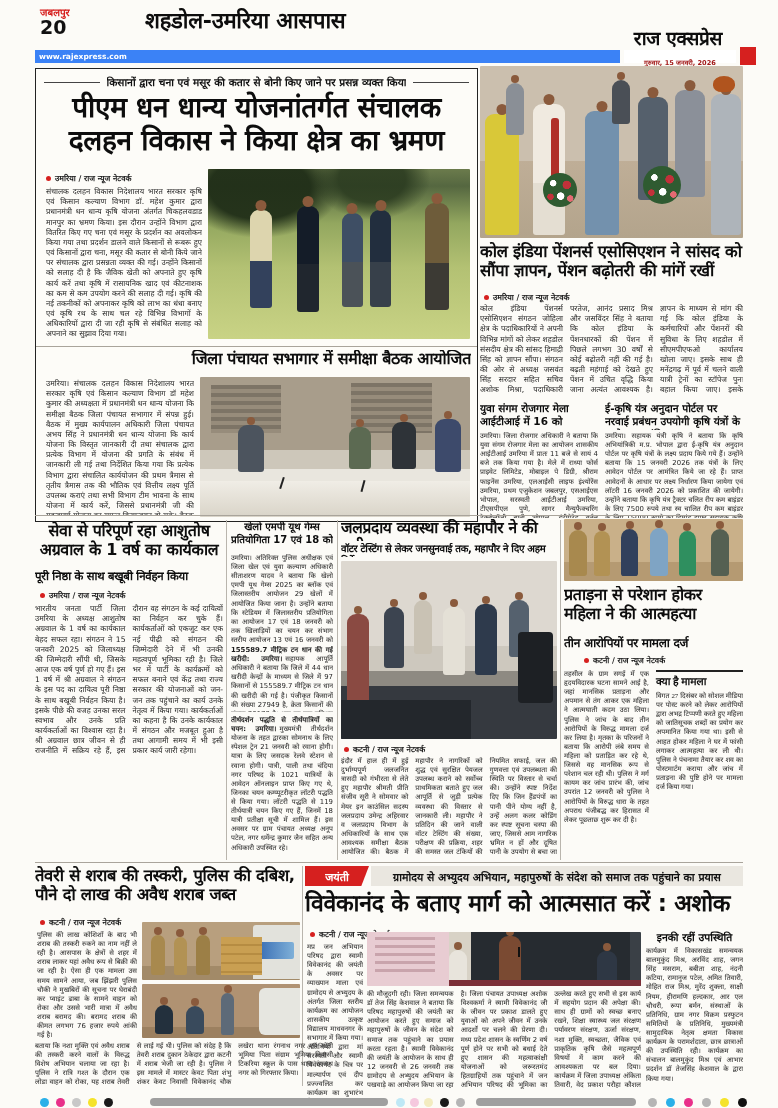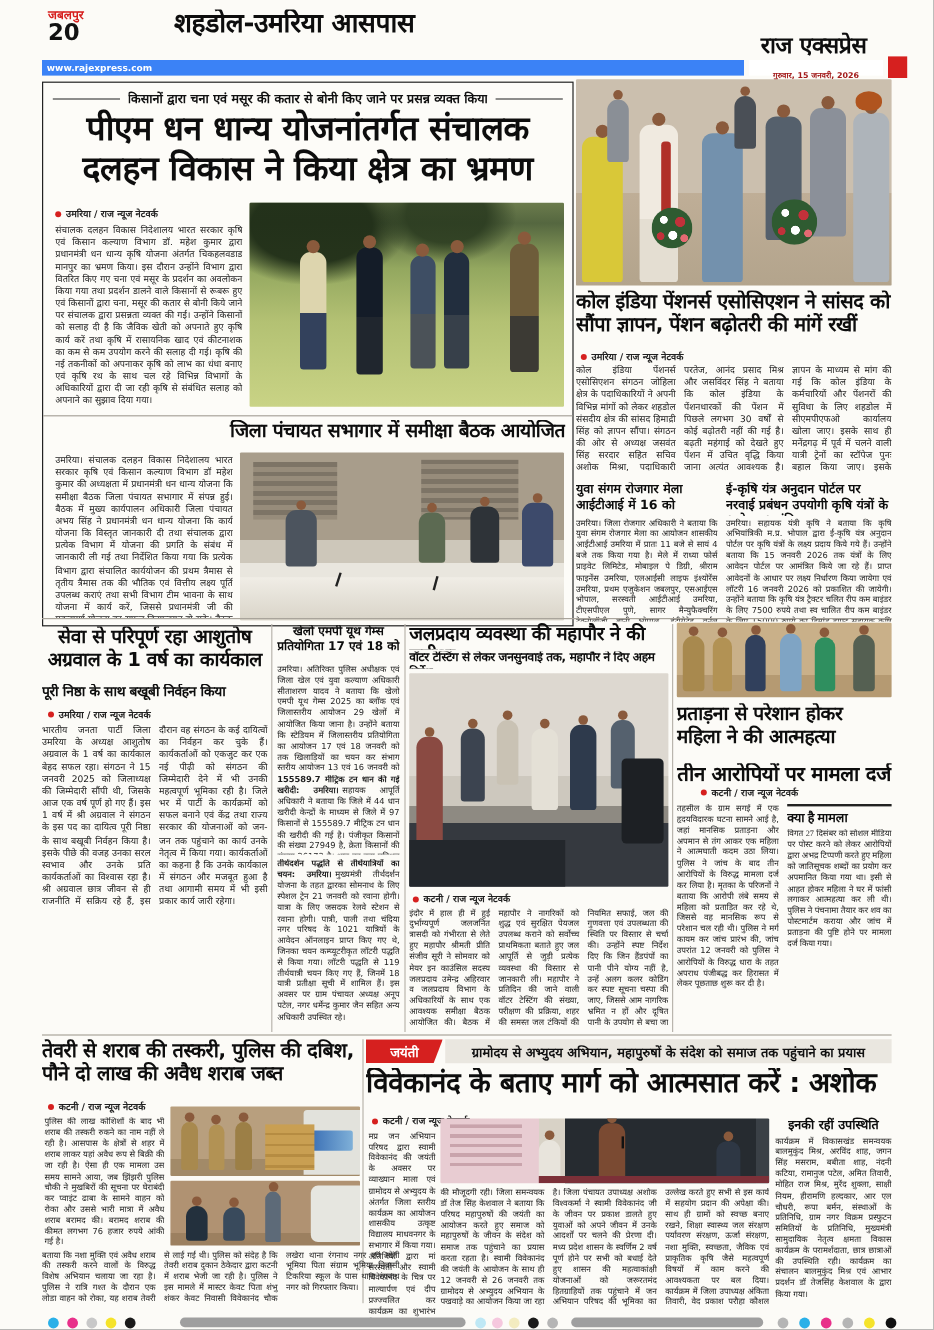"तीन आरोपियों पर मामला दर्ज" div.abs { font-size: 17px -> 12px; text-align: center -> left }
